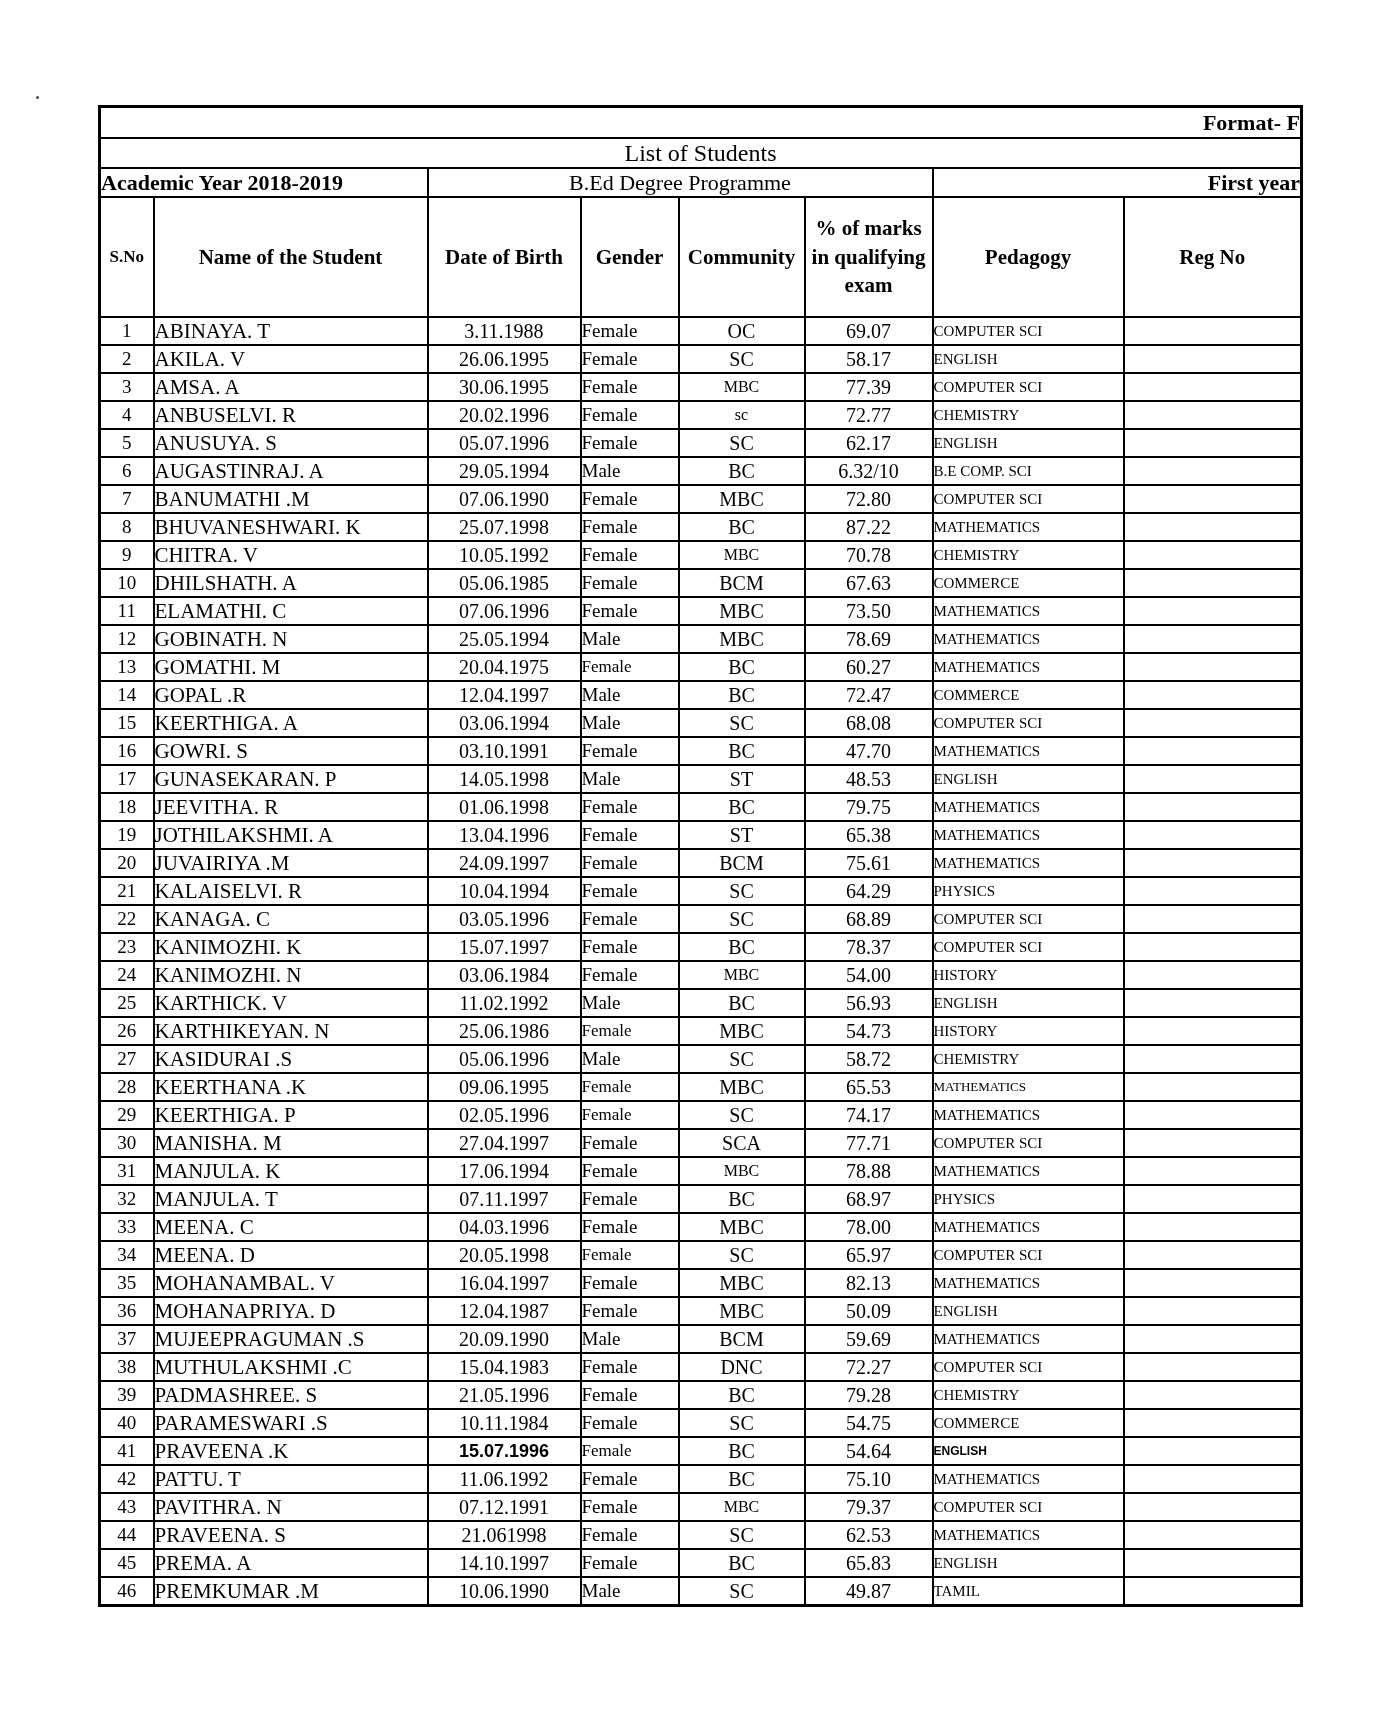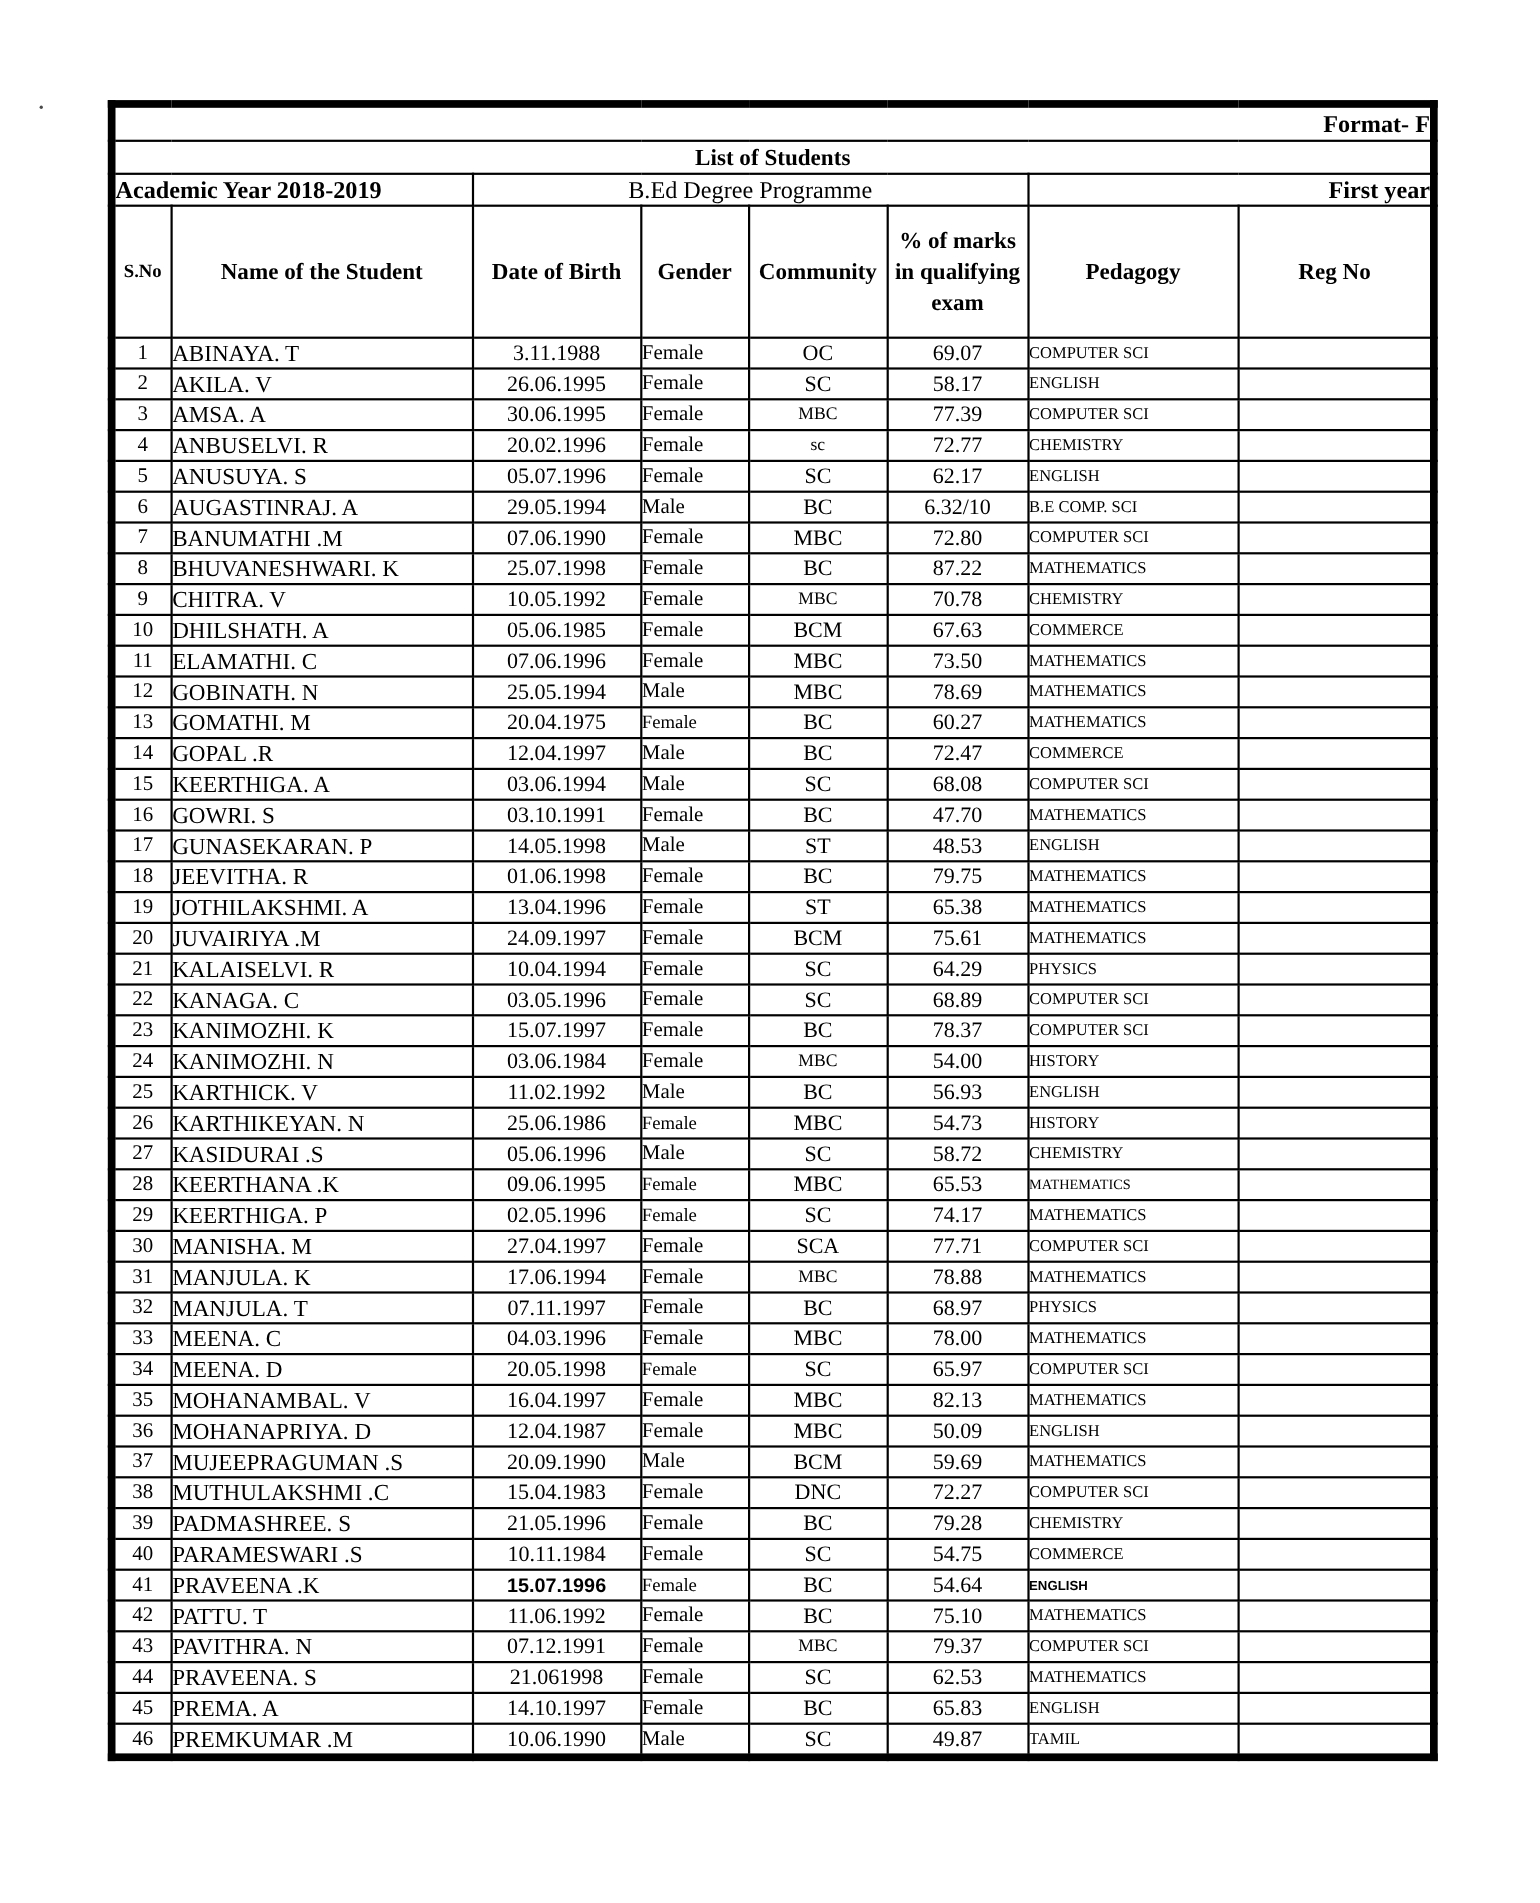"Format- F" table.doc-table { border: 7px solid #000000 -> 3px solid #000000; top: 91px -> 105px }
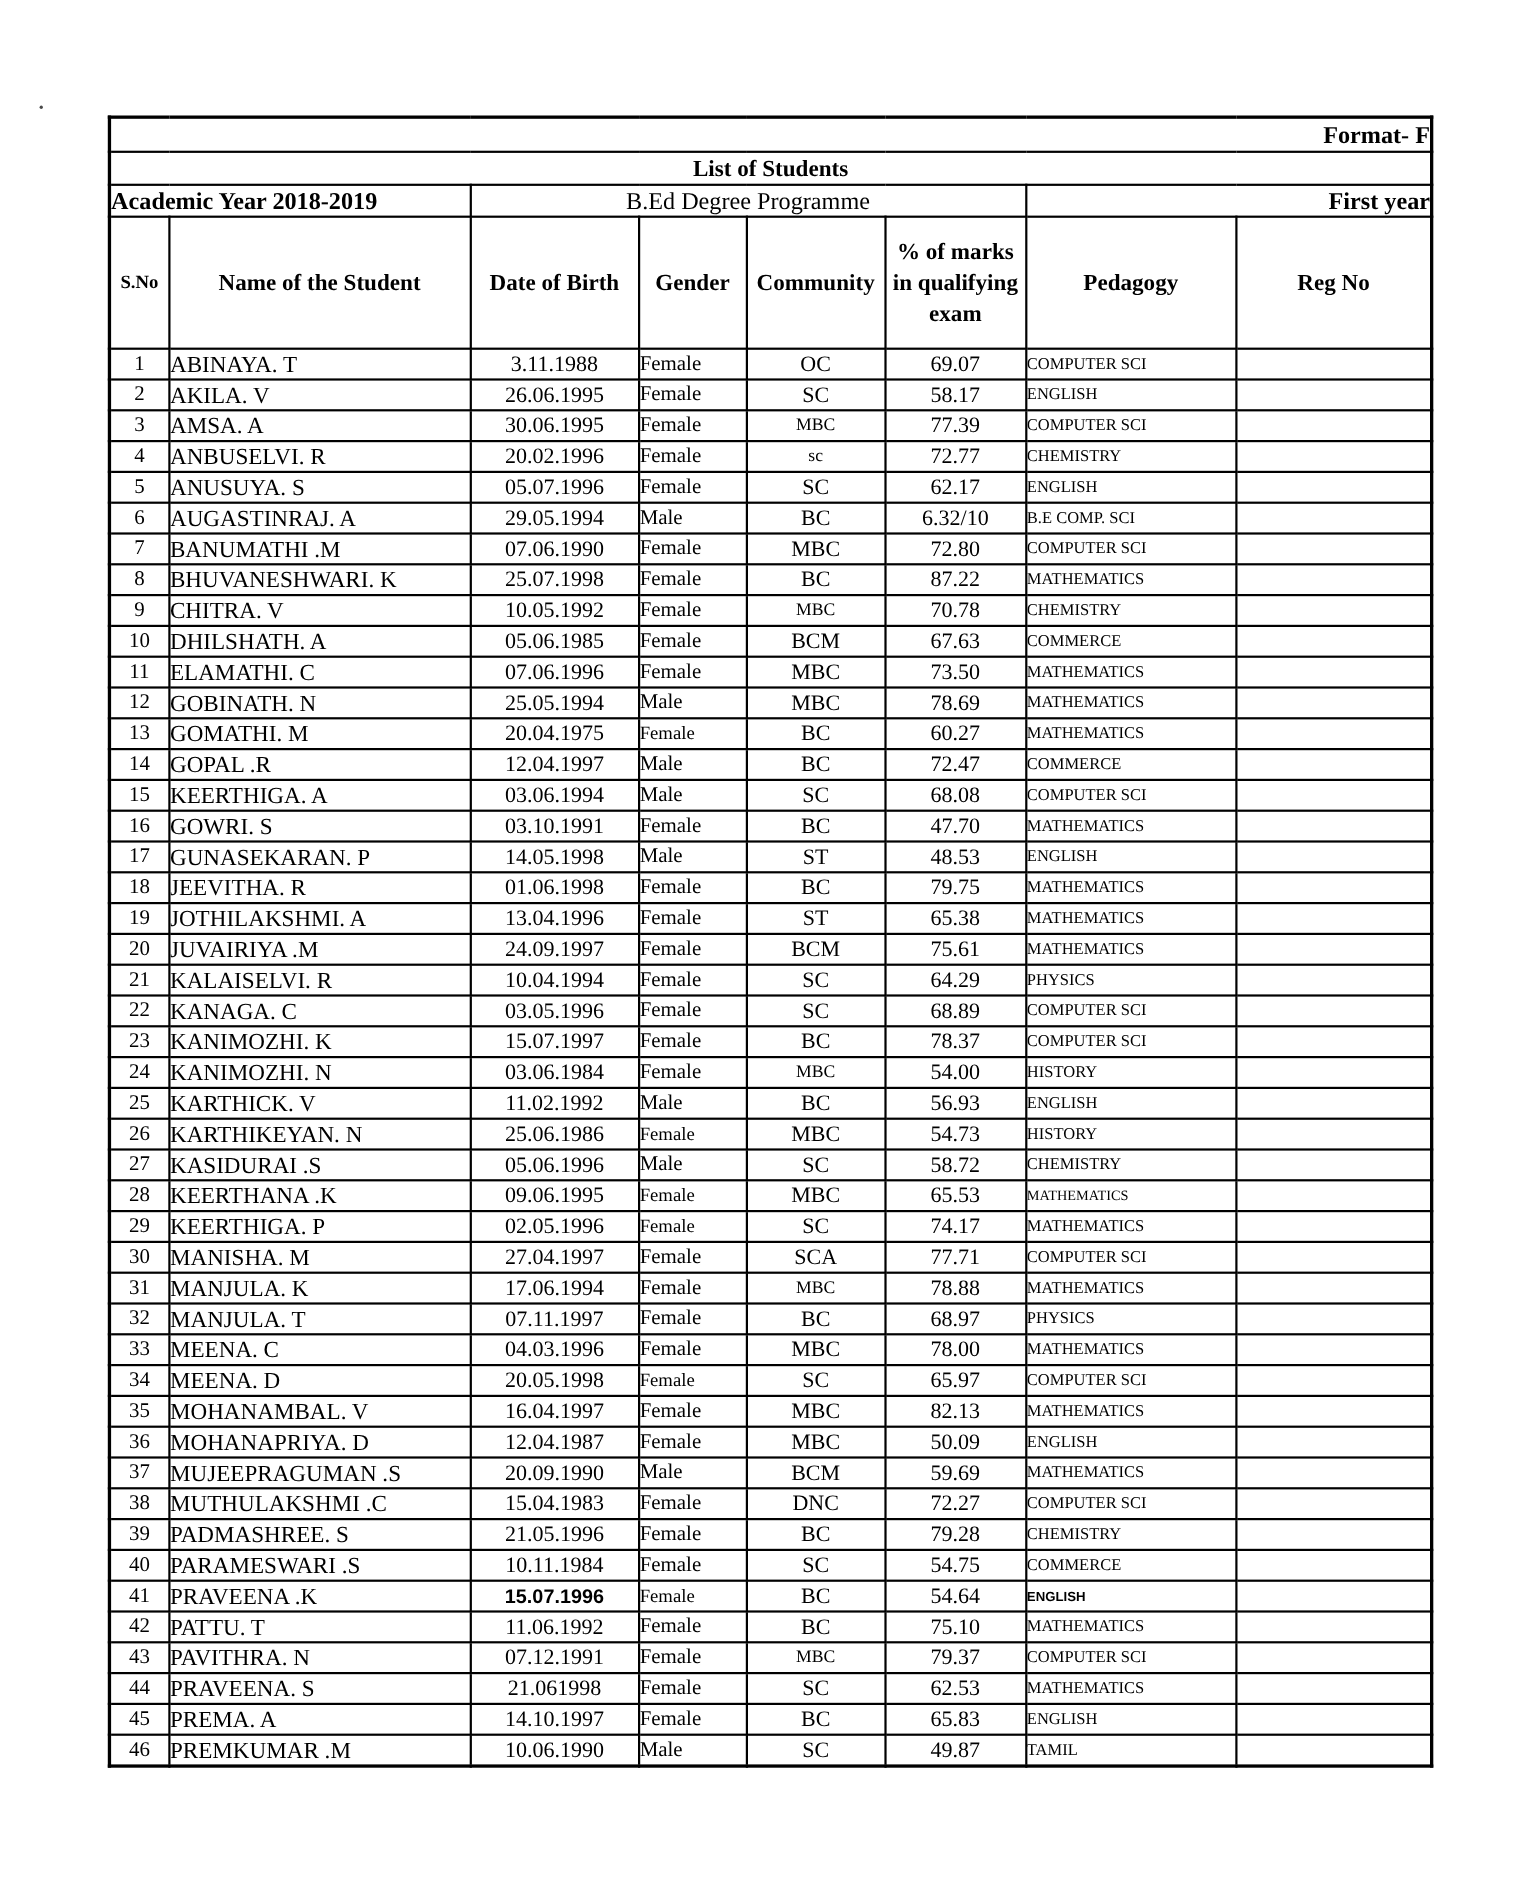"List of Students" .title-cell { font-size: 21px -> 24px; font-weight: bold -> normal }
